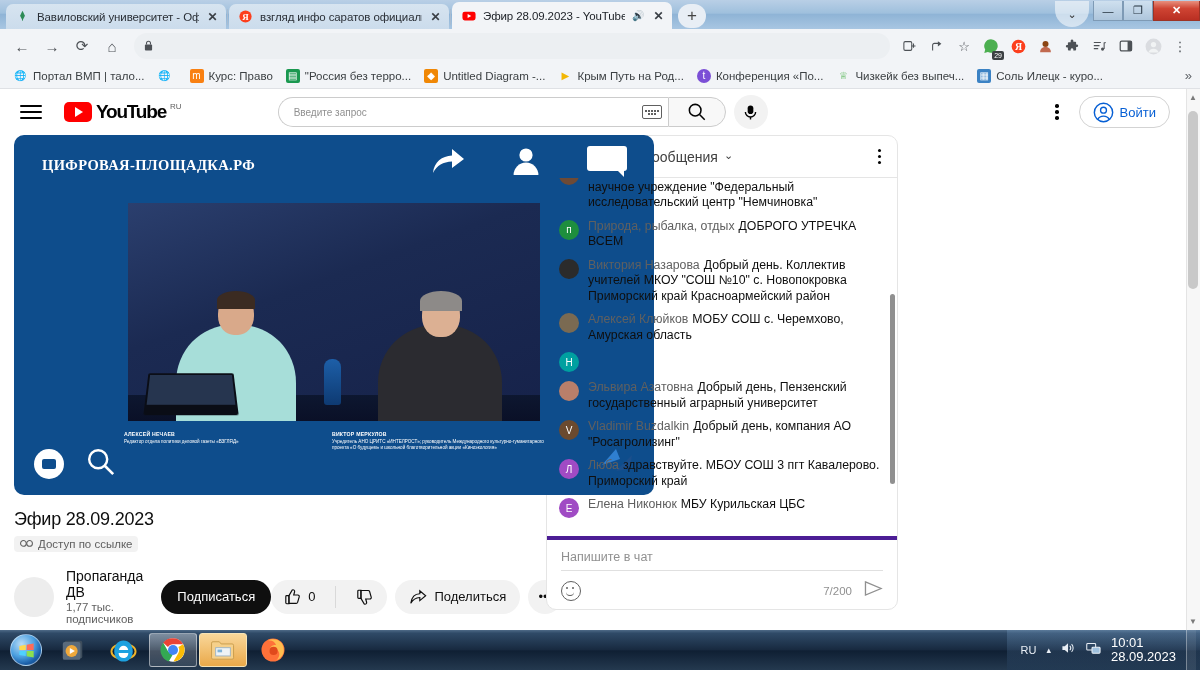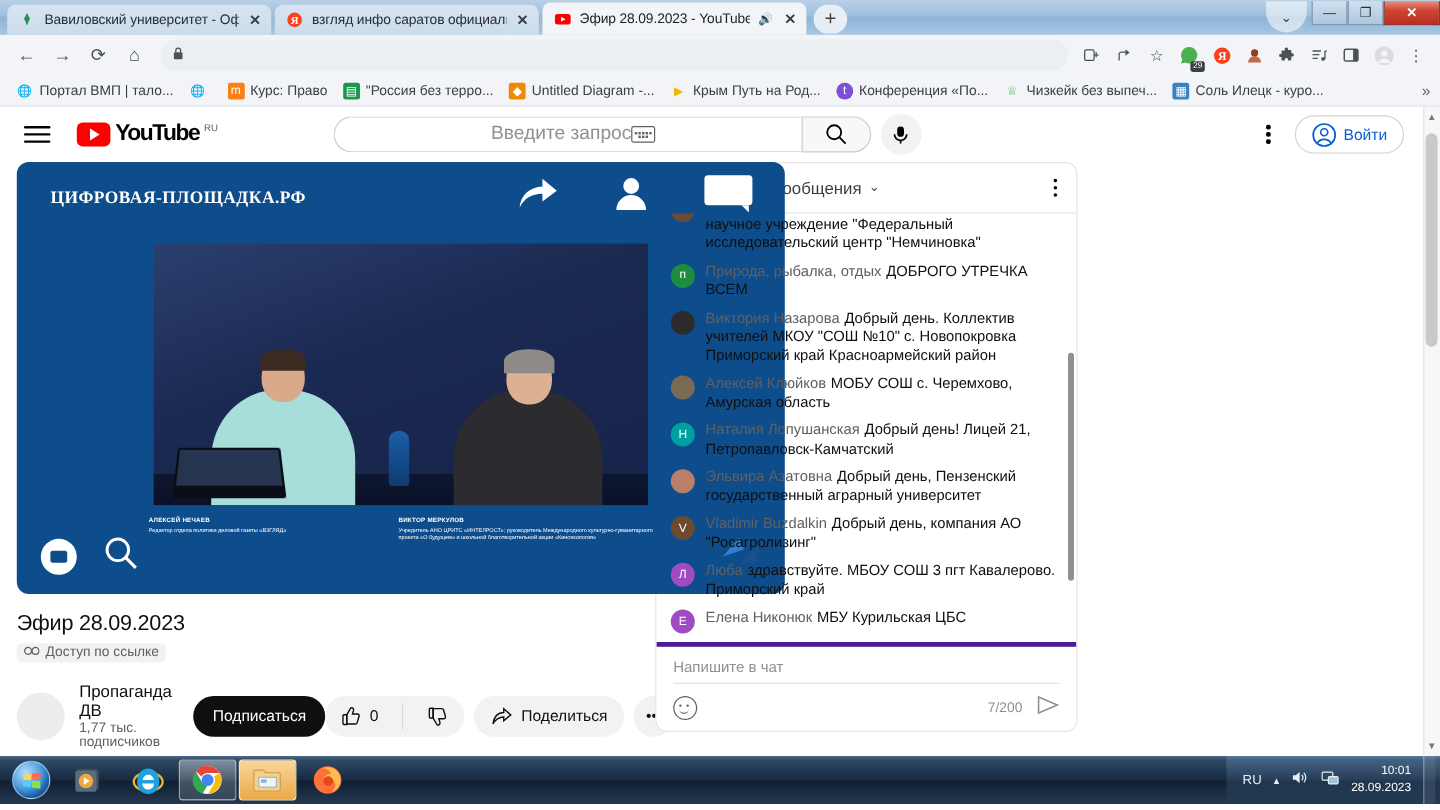"Введите запрос" .search-box { font-size: 16px -> 10px; justify-content: center -> space-between }
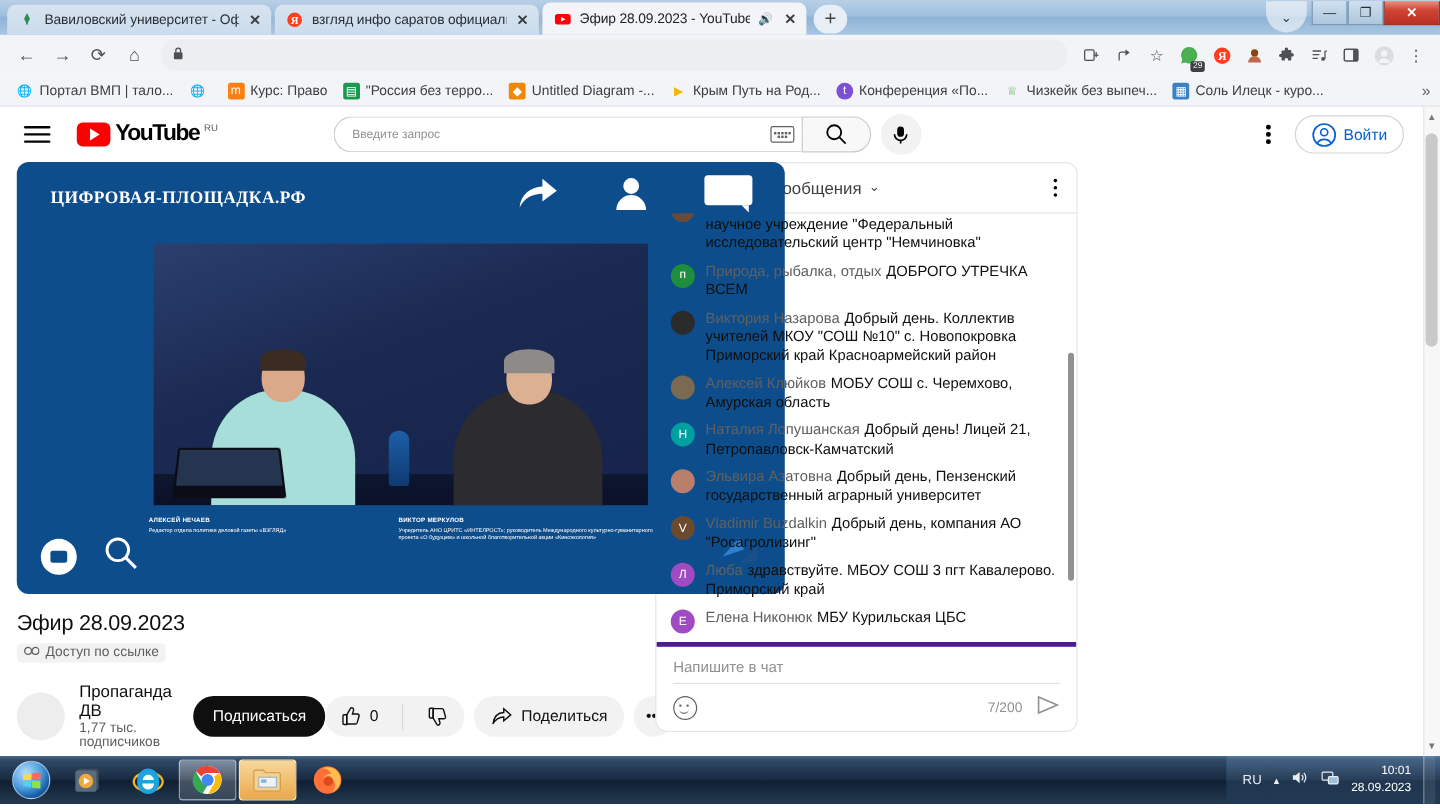"Наталия Лопушанская Добрый день! Лицей" span.m-txt { html: <span><span>Наталия Лопушанская</span><span>Добрый день! Лицей 21, Петропавловск-Камчатский</span></span> -> none }
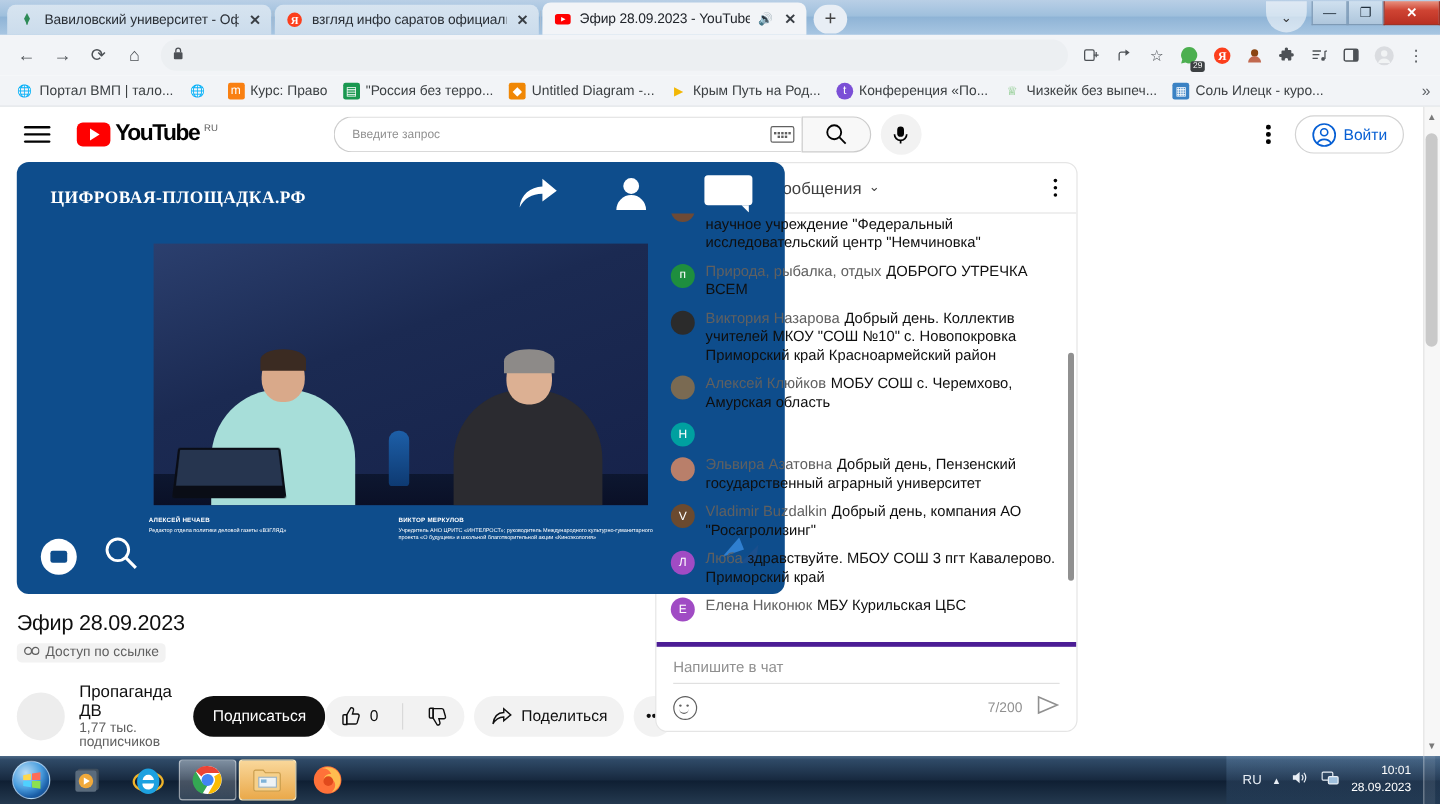"10:01" .clock { font-size: 10px -> 13px; text-align: right -> left }
